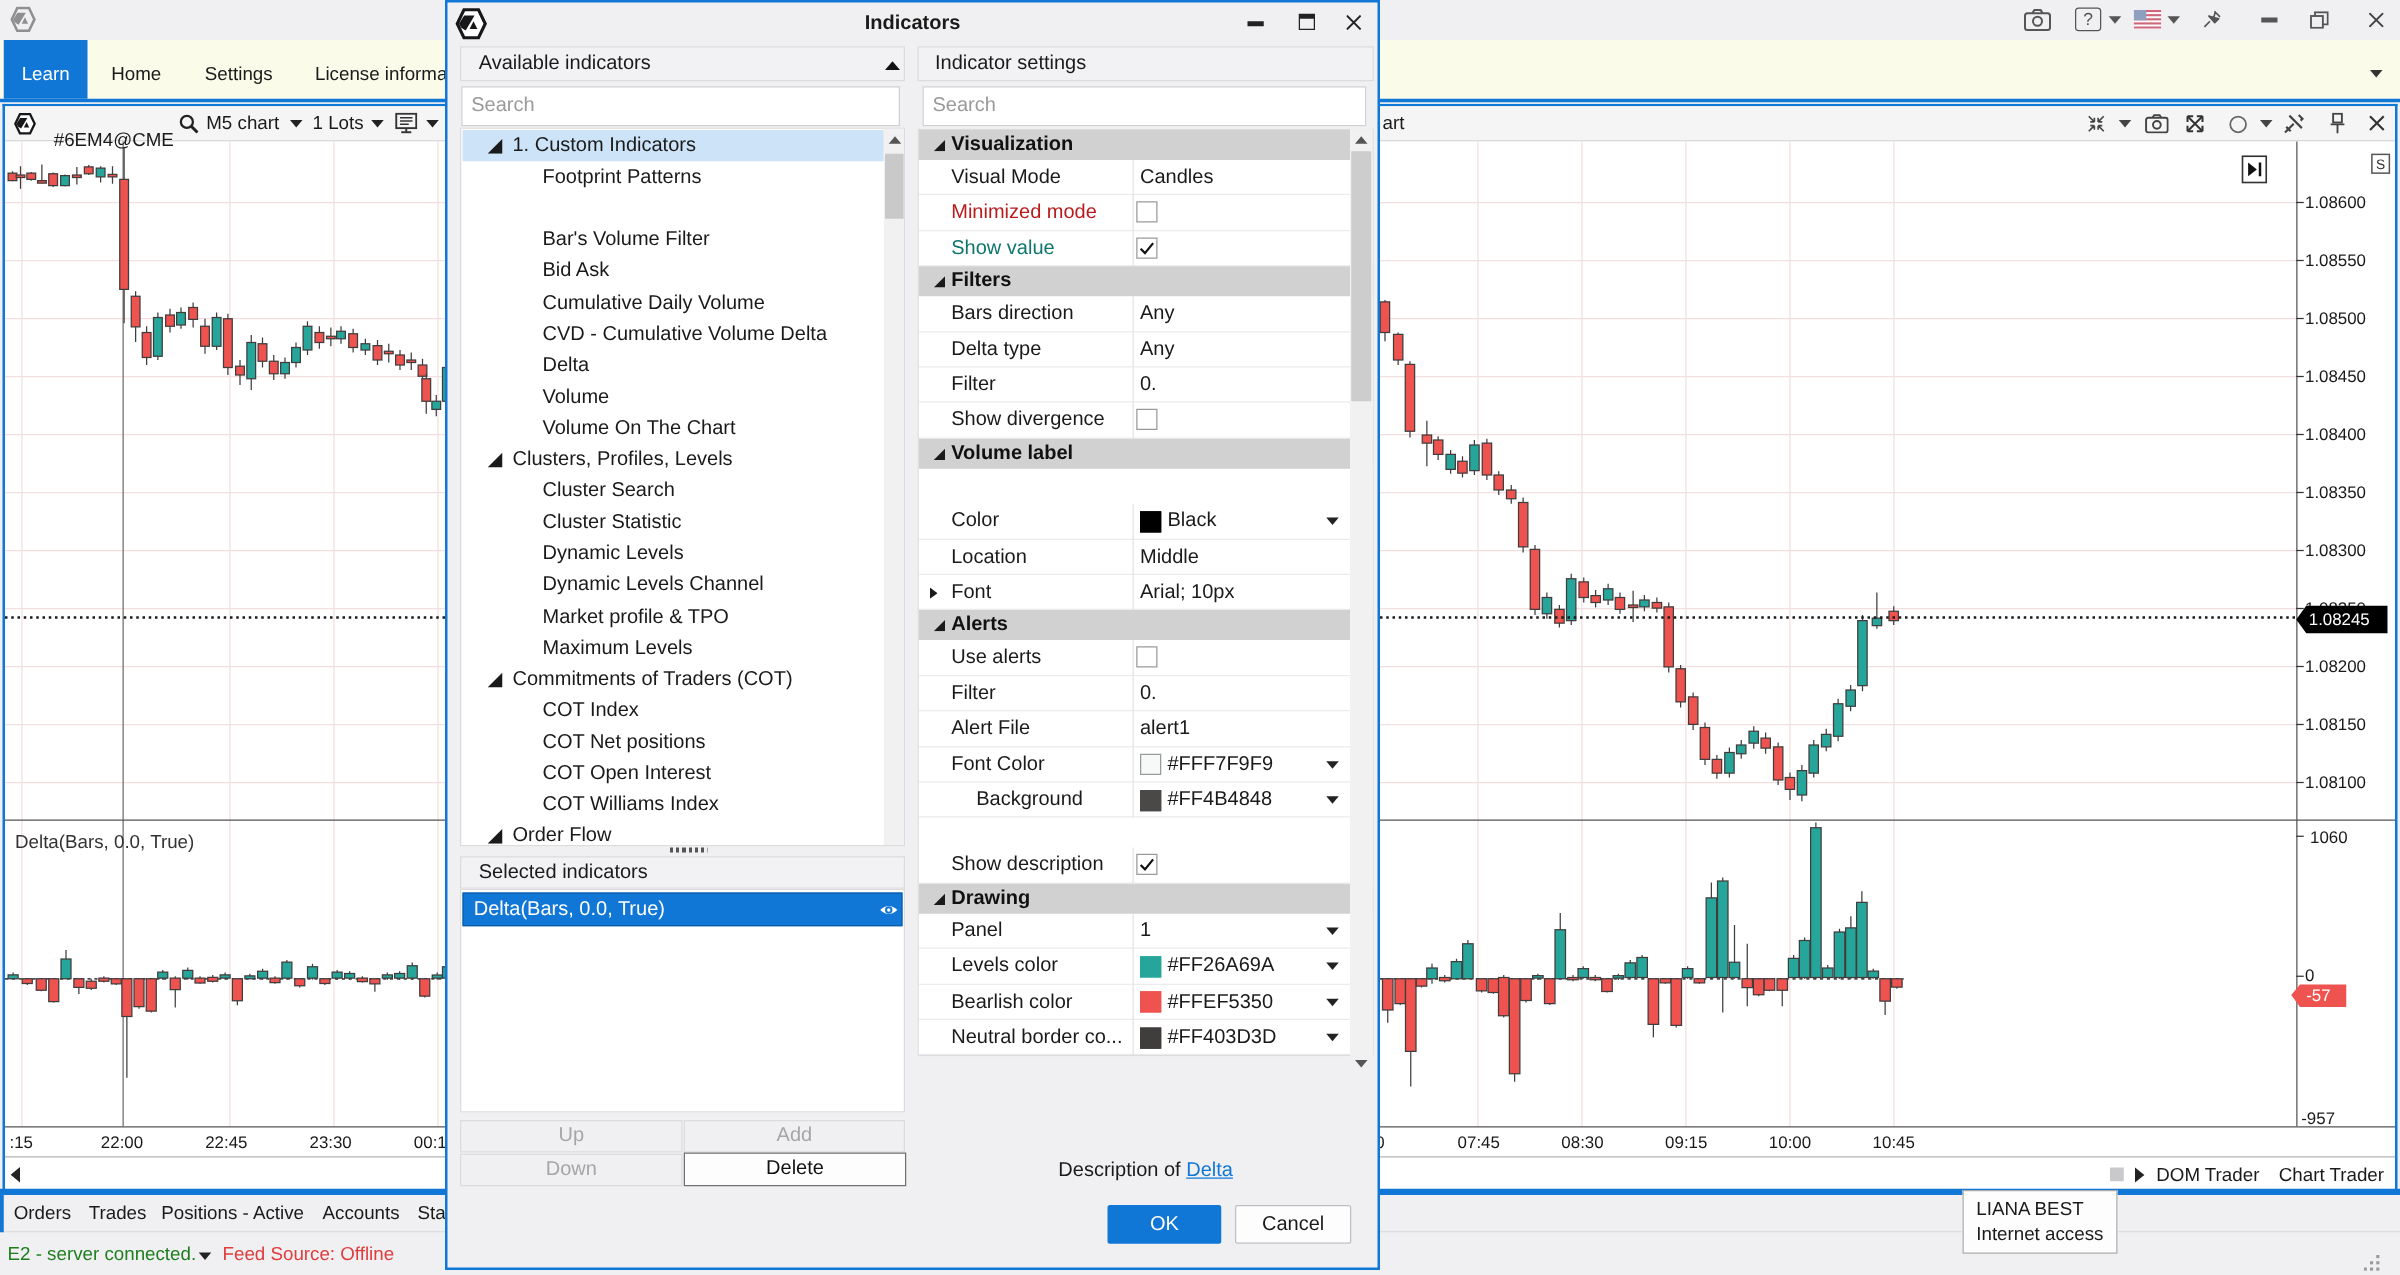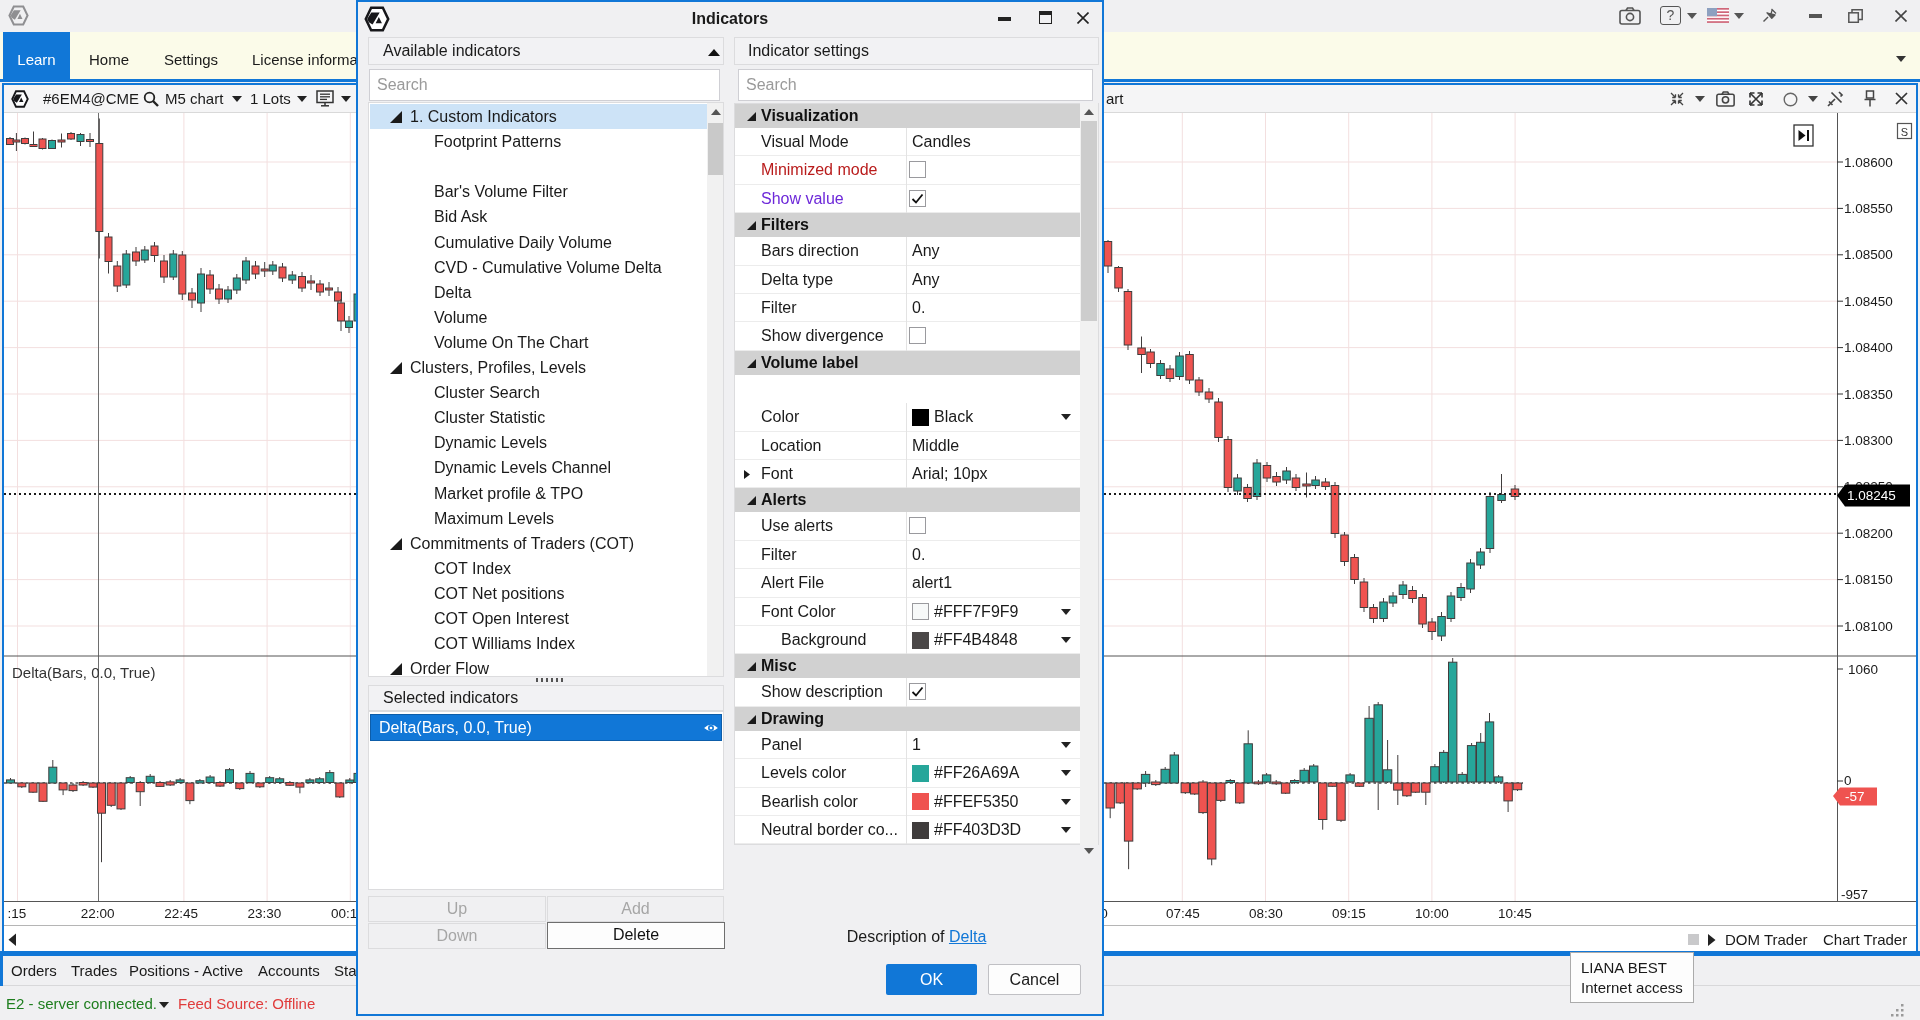"#6EM4@CME" div.tb-item { margin-top: none -> 14px }
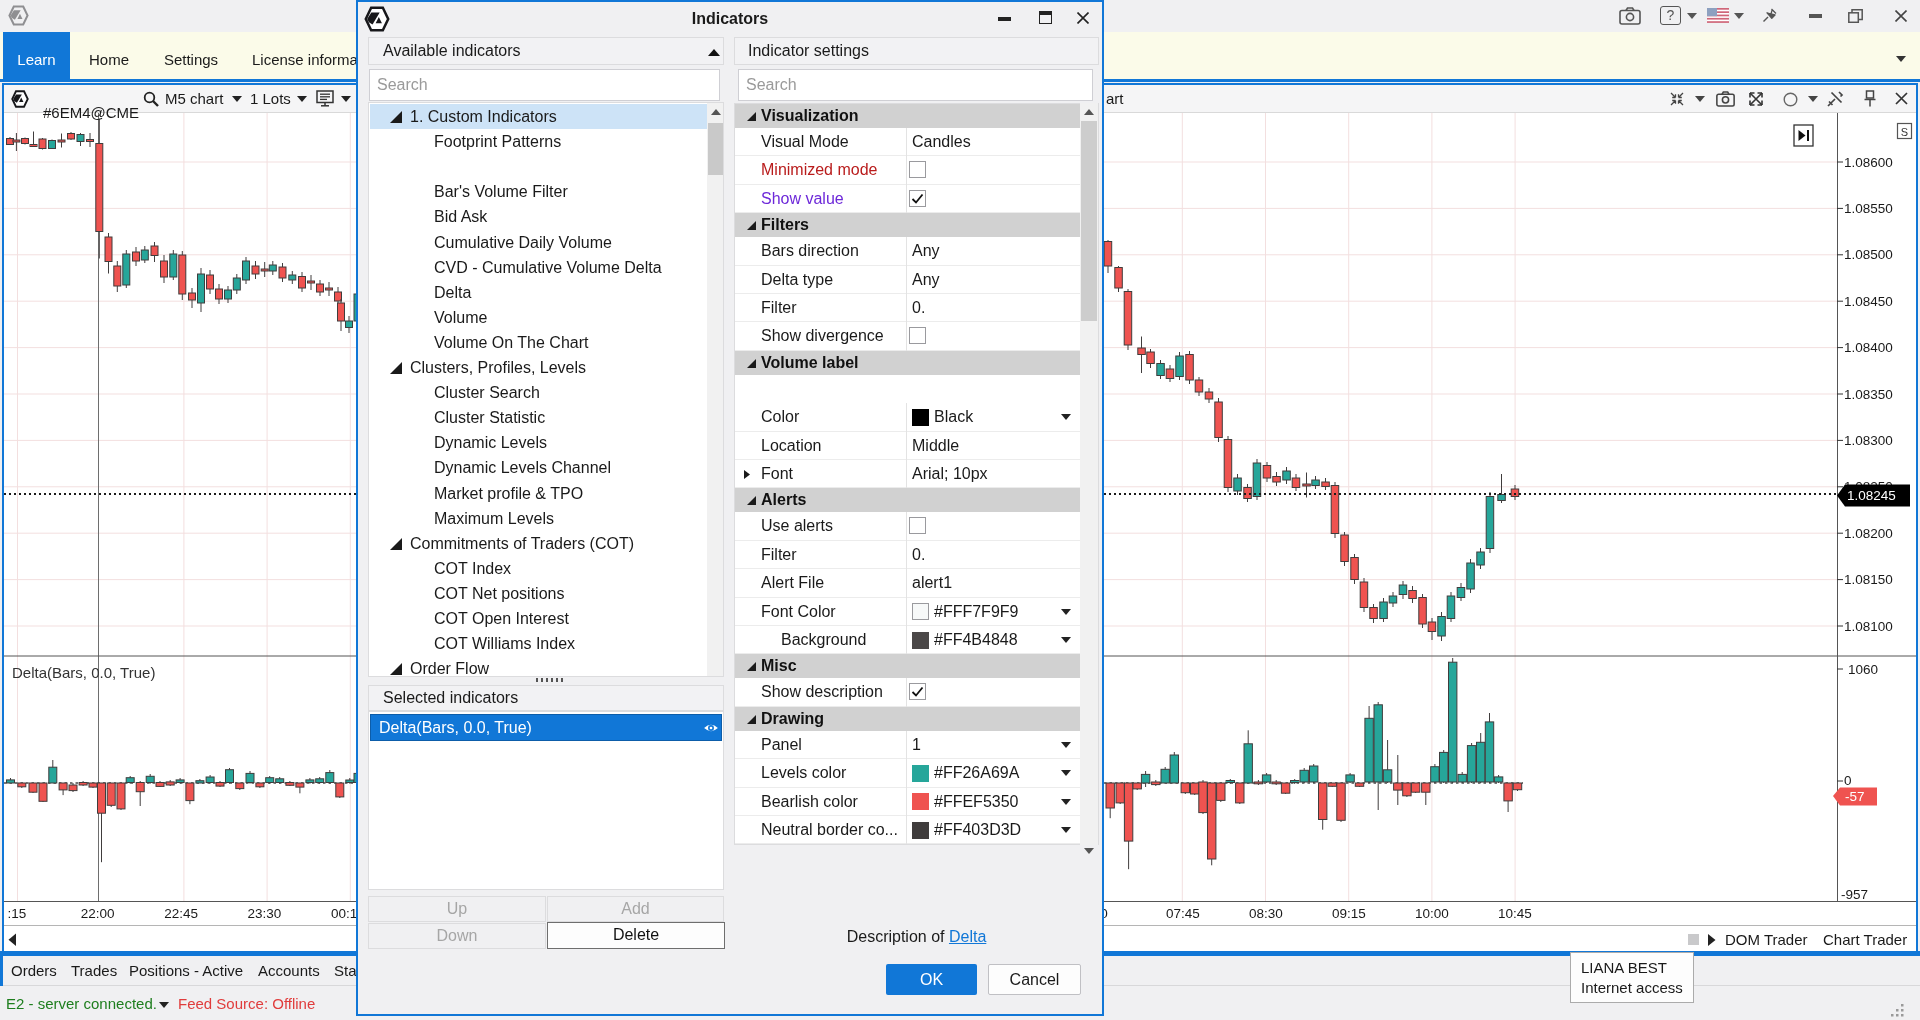"Show value" div.abs { color: #6d28d9 -> #0f766e }
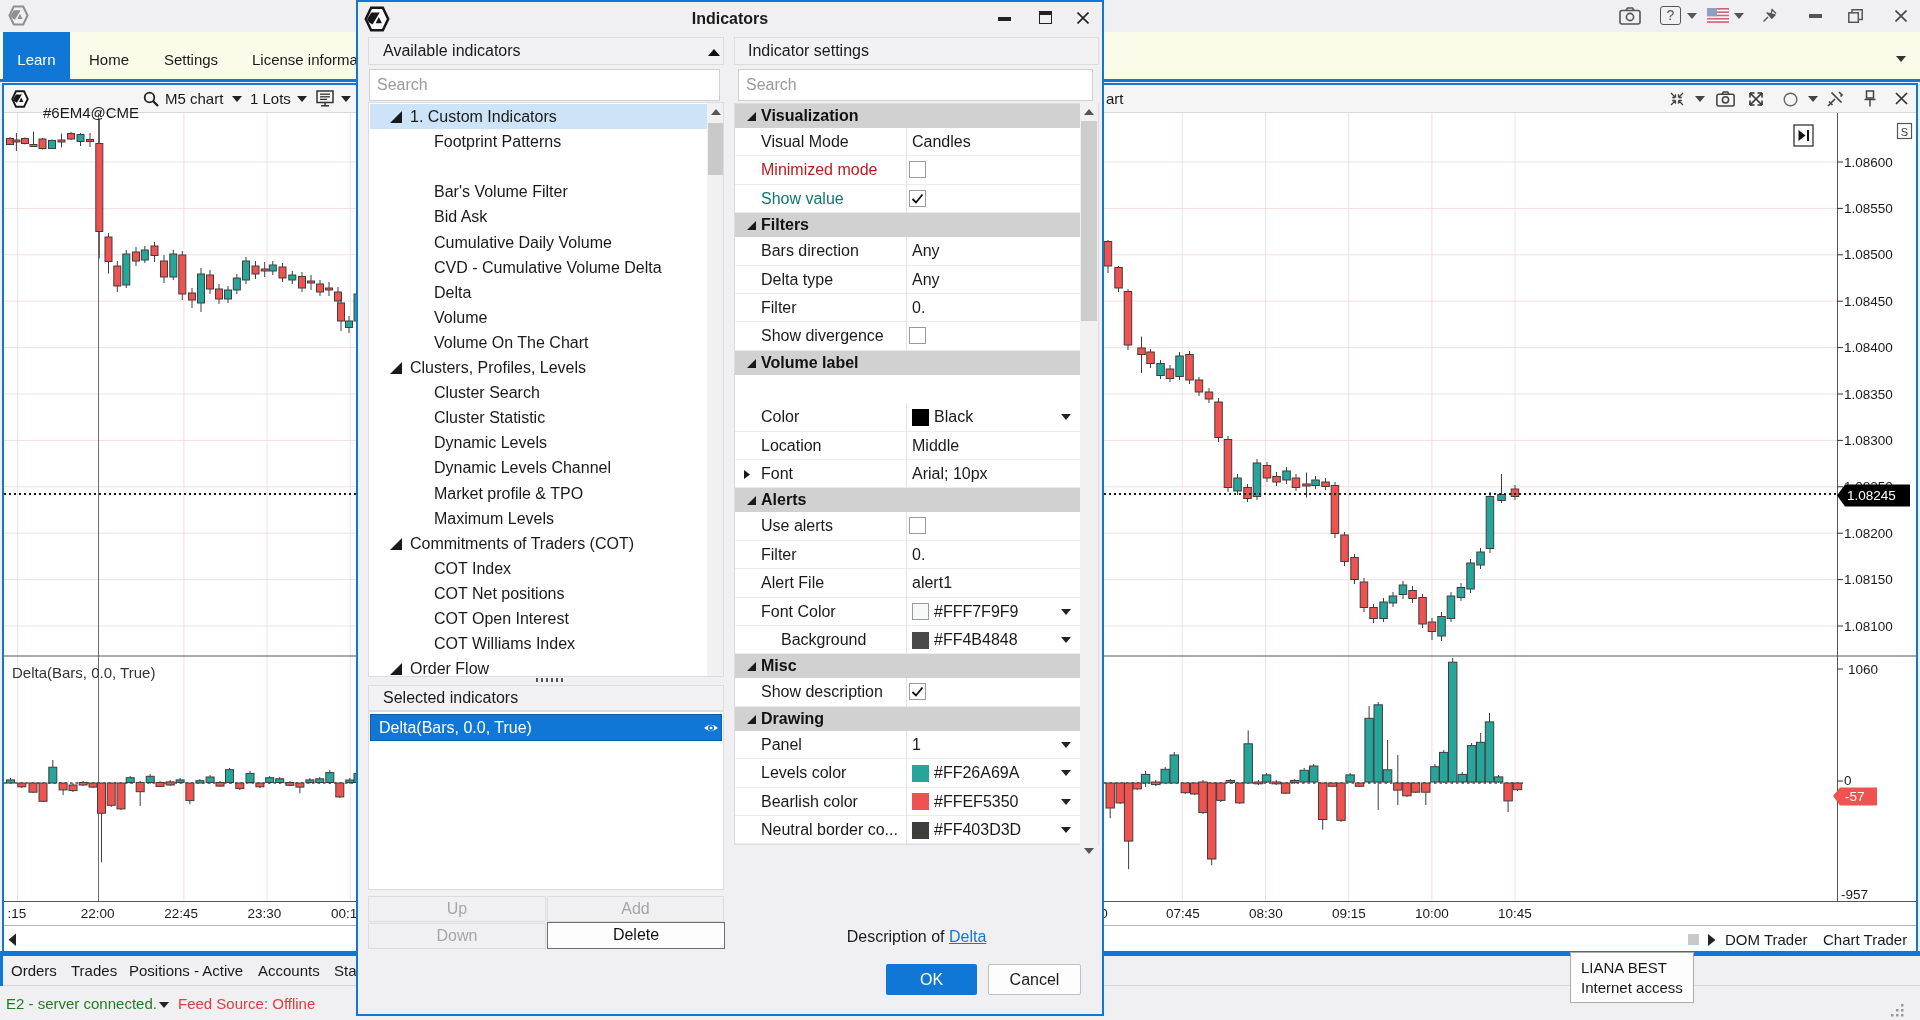"Misc" div.abs { html: <div> <svg> <polygon></polygon> </svg> <span>Misc</span></div> -> none }
